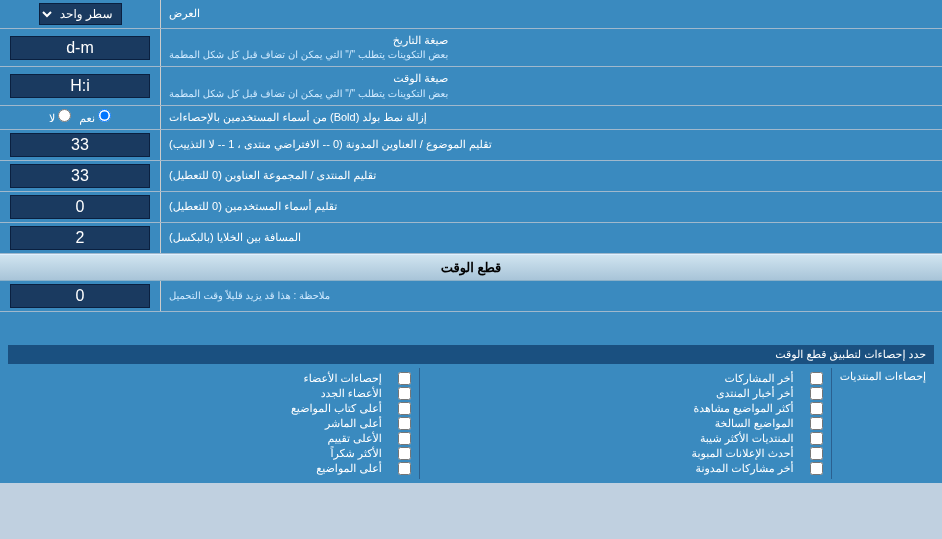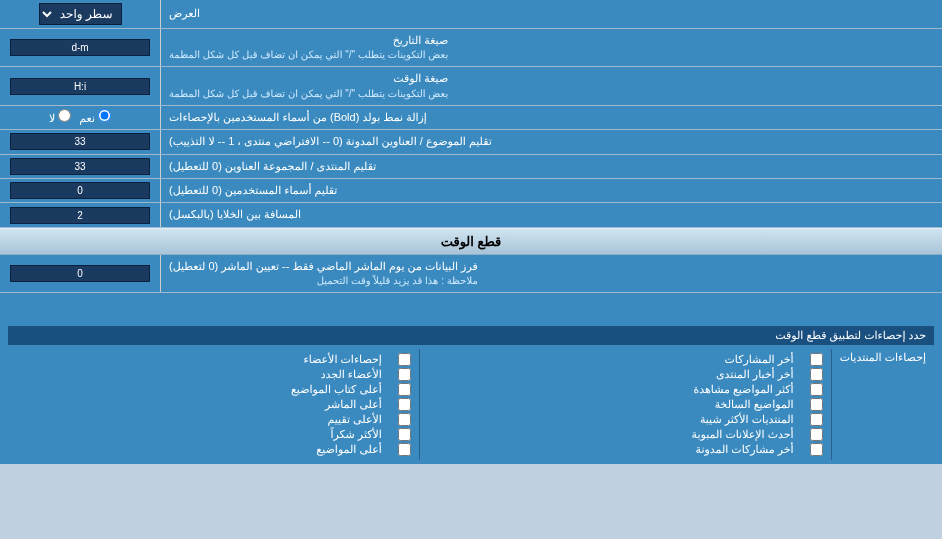"d-m" .input-field { font-size: 10px -> 16px }
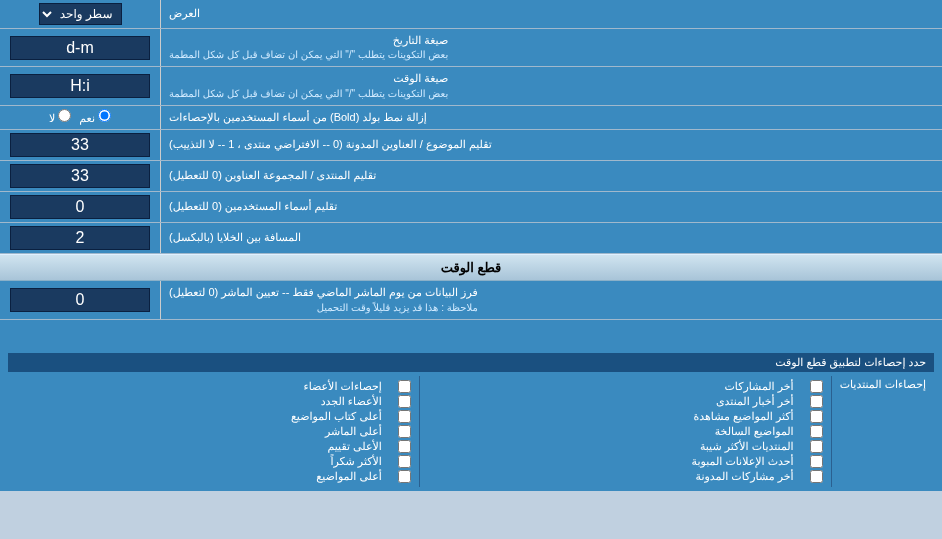"فرز البيانات من يوم الماشر" span { html: <span>فرز البيانات من يوم الماشر الماضي فقط -- تعيين الماشر (0 لتعطيل)</span> -> none }
